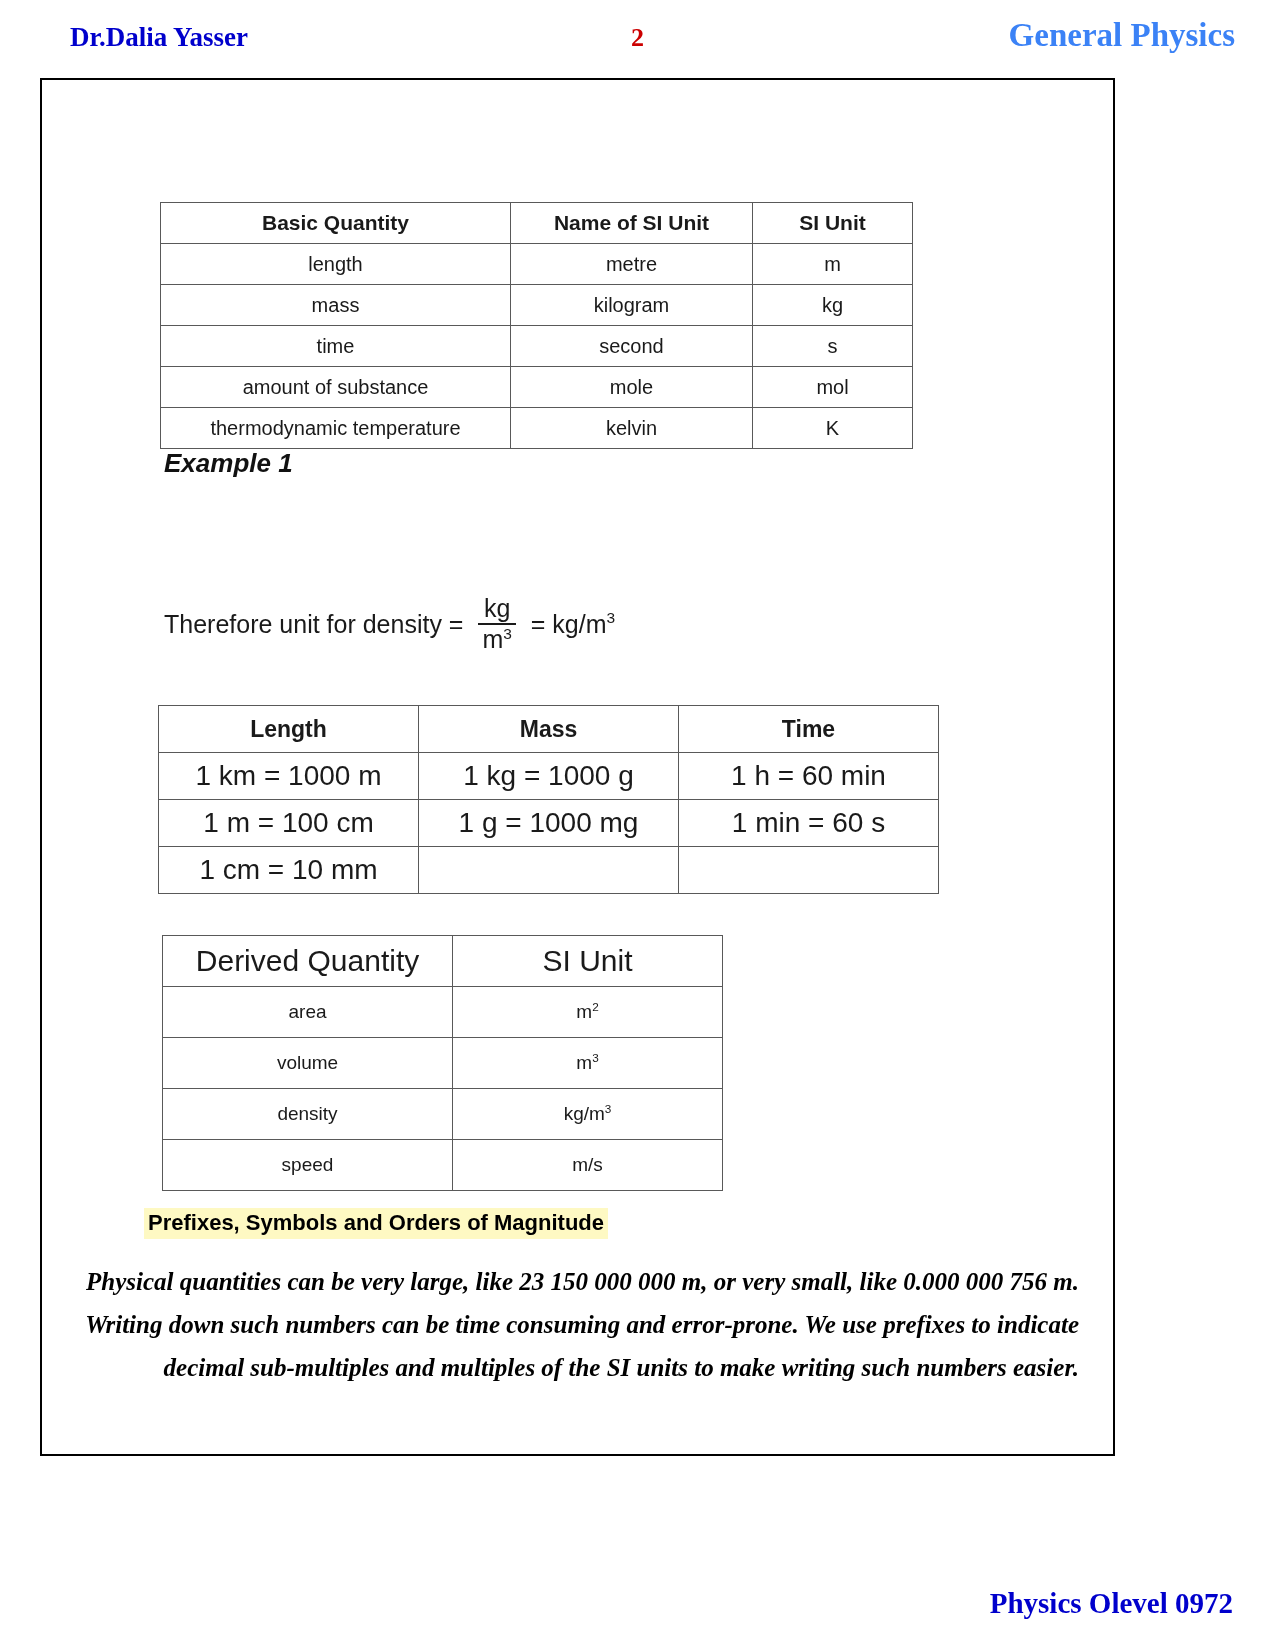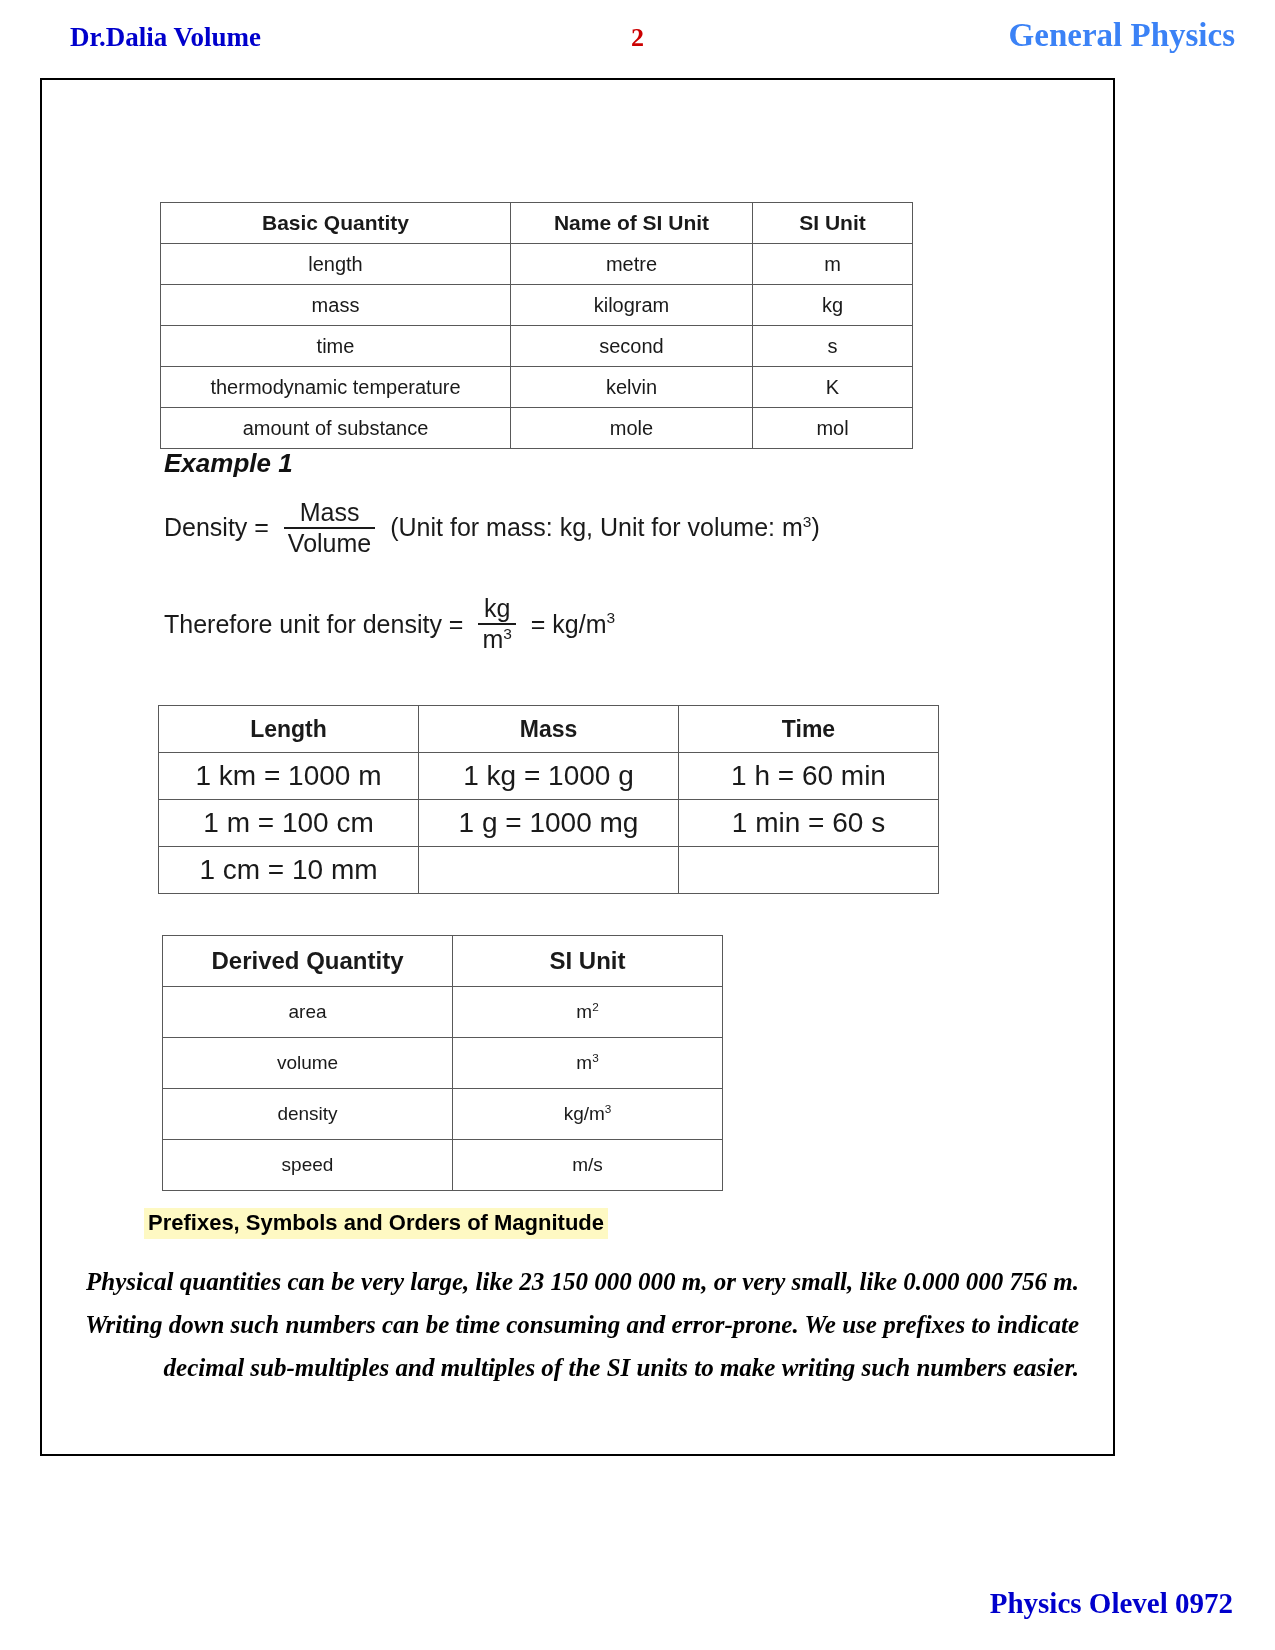"Dr.Dalia Volume" div.hdr-left { text: Volume -> Yasser }
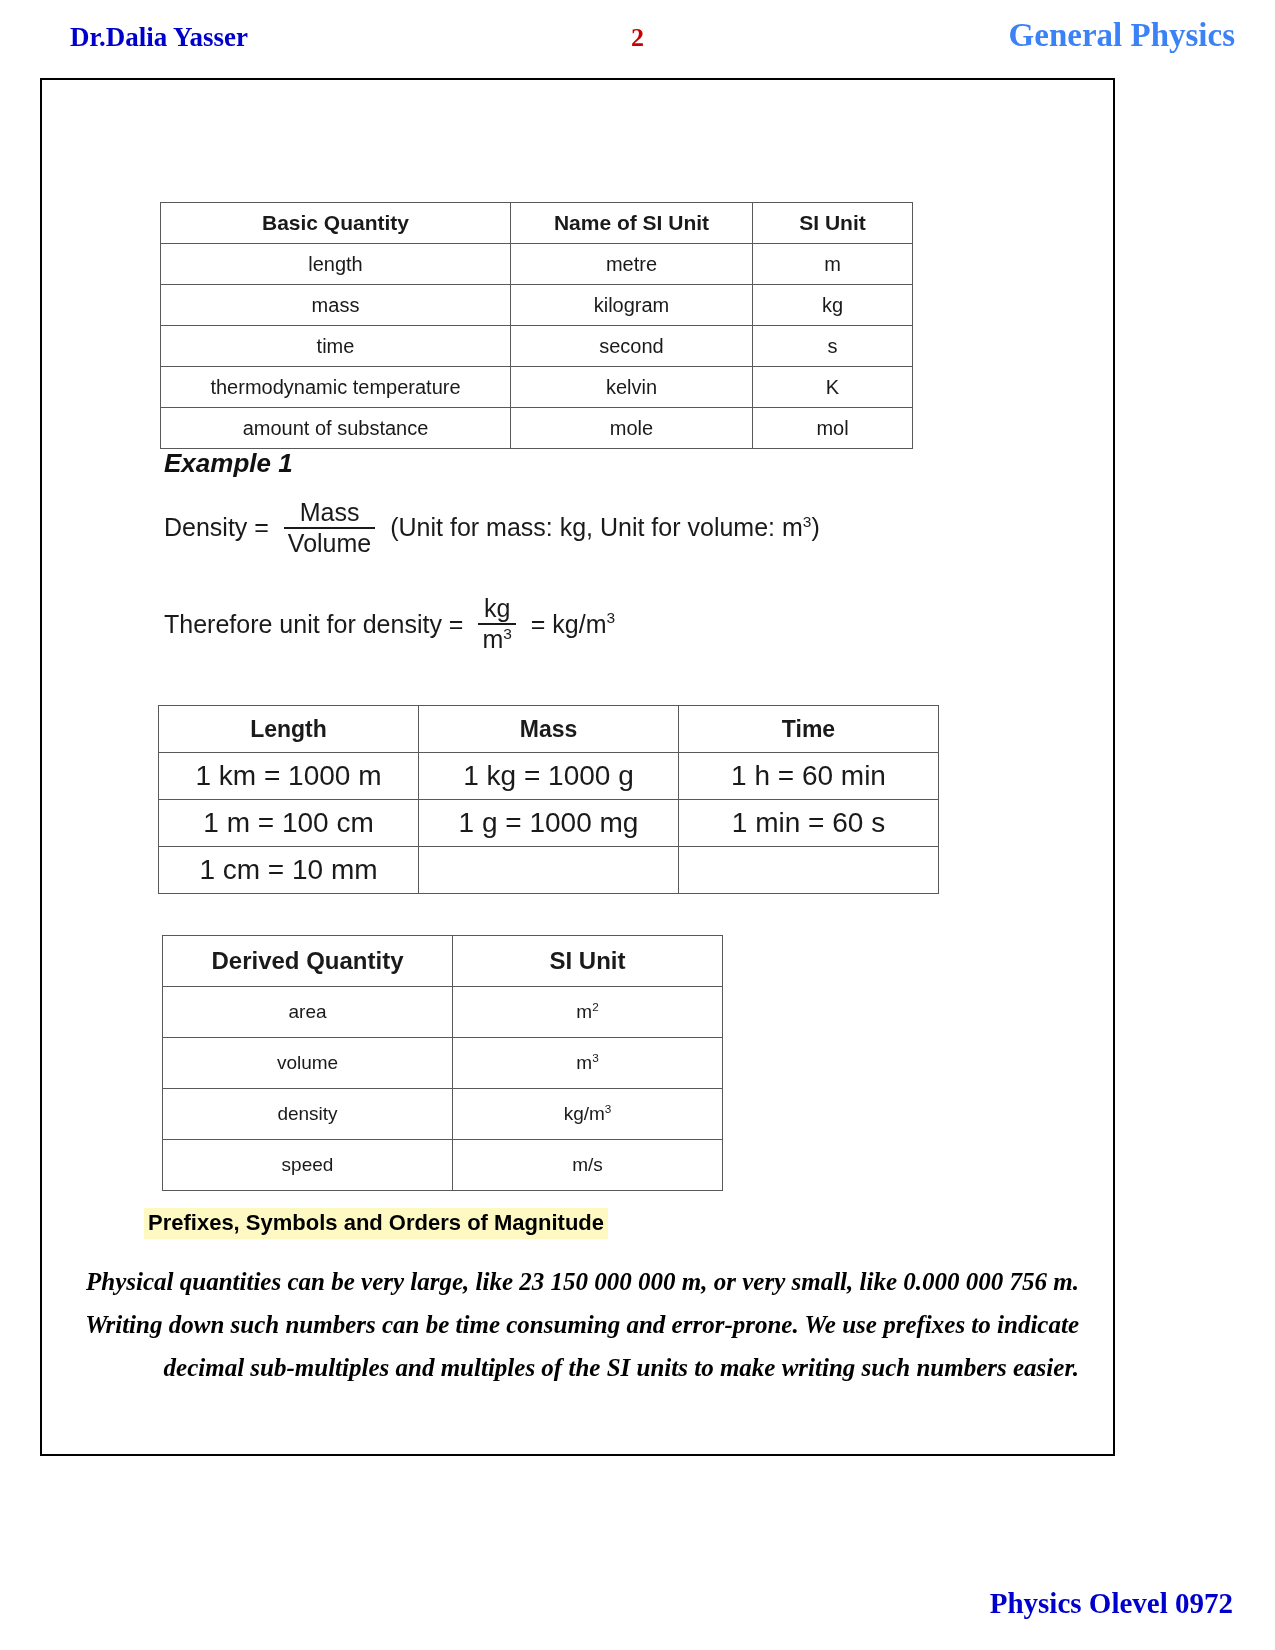"thermodynamic temperature" tr { order: before "amount of substance" -> after "amount of substance" }
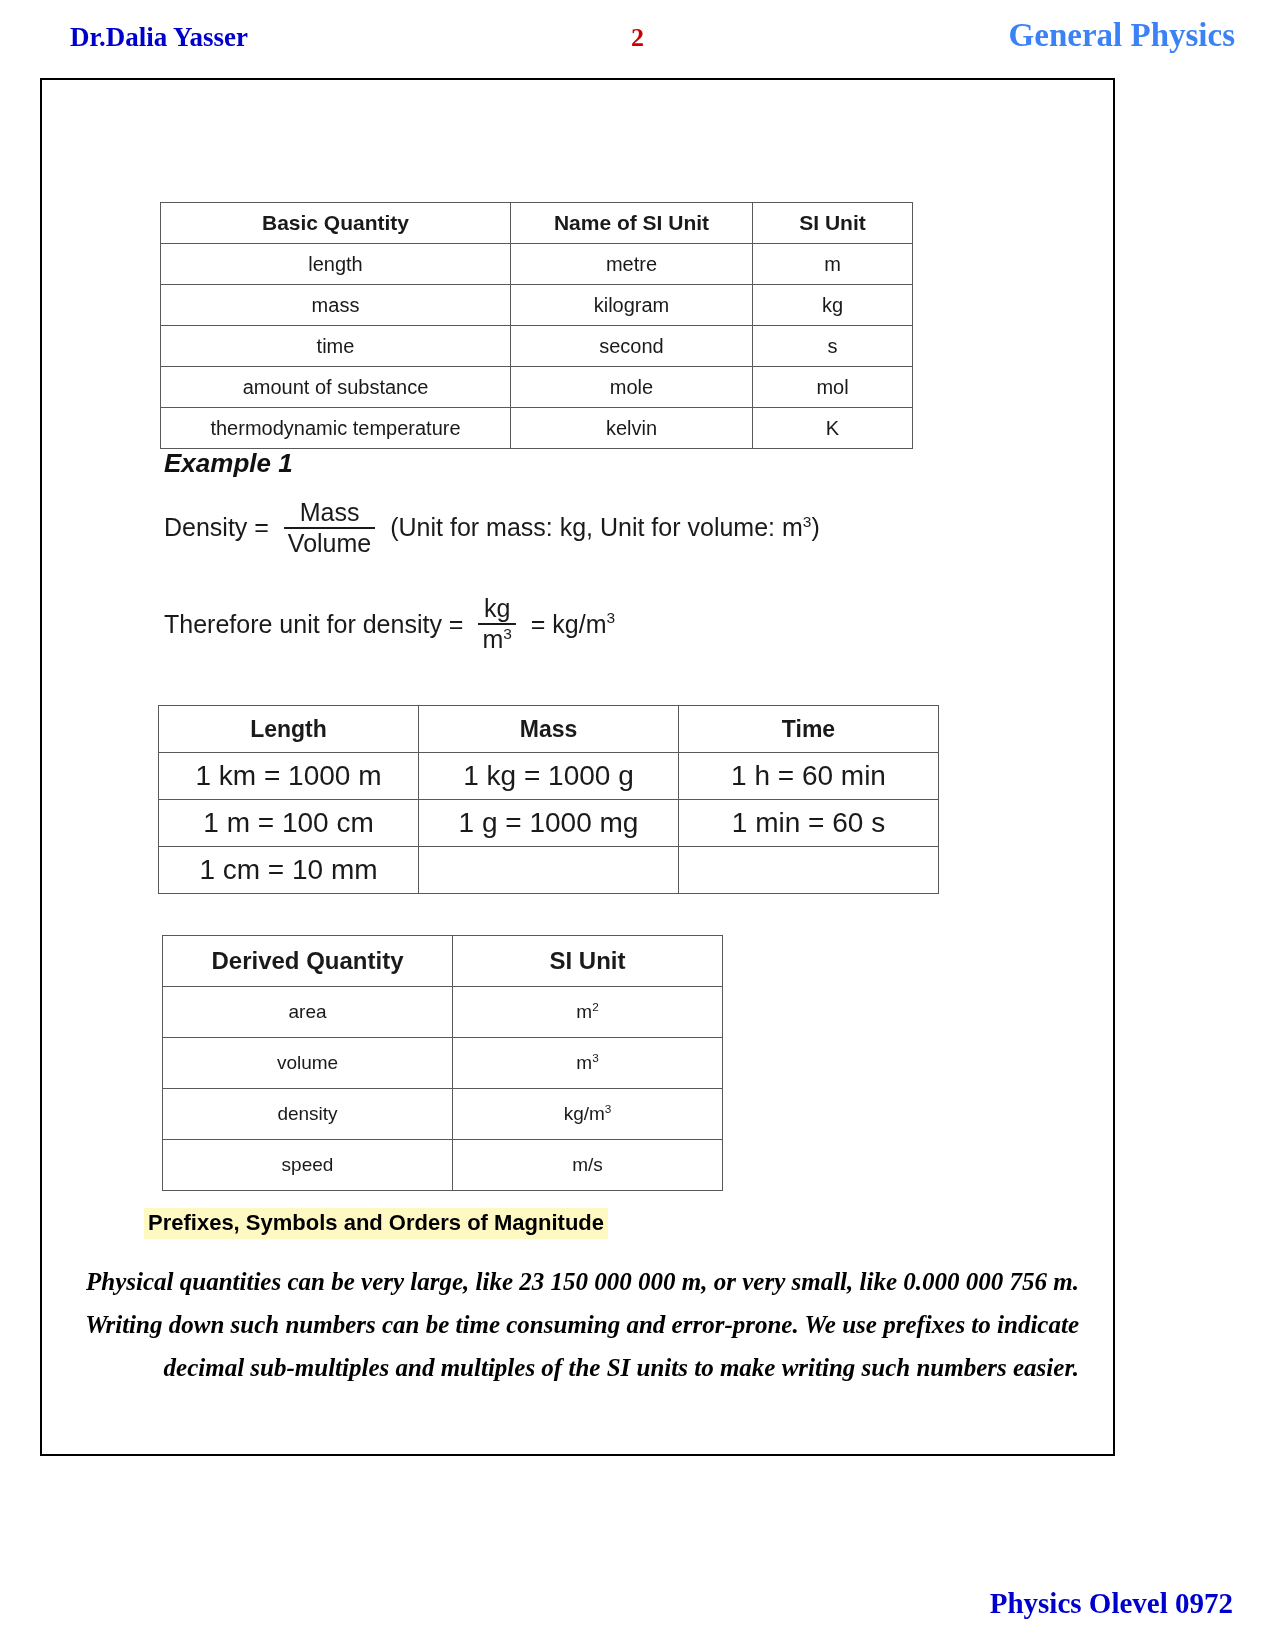"Density =" div.formula1 { html: <div> <span>Density = </span> <span> <span>Mass</span> <span>Volume</span> </span> <span>(Unit for mass: kg, Unit for volume: m</span><sup>3</sup><span>)</span> </div> -> none }
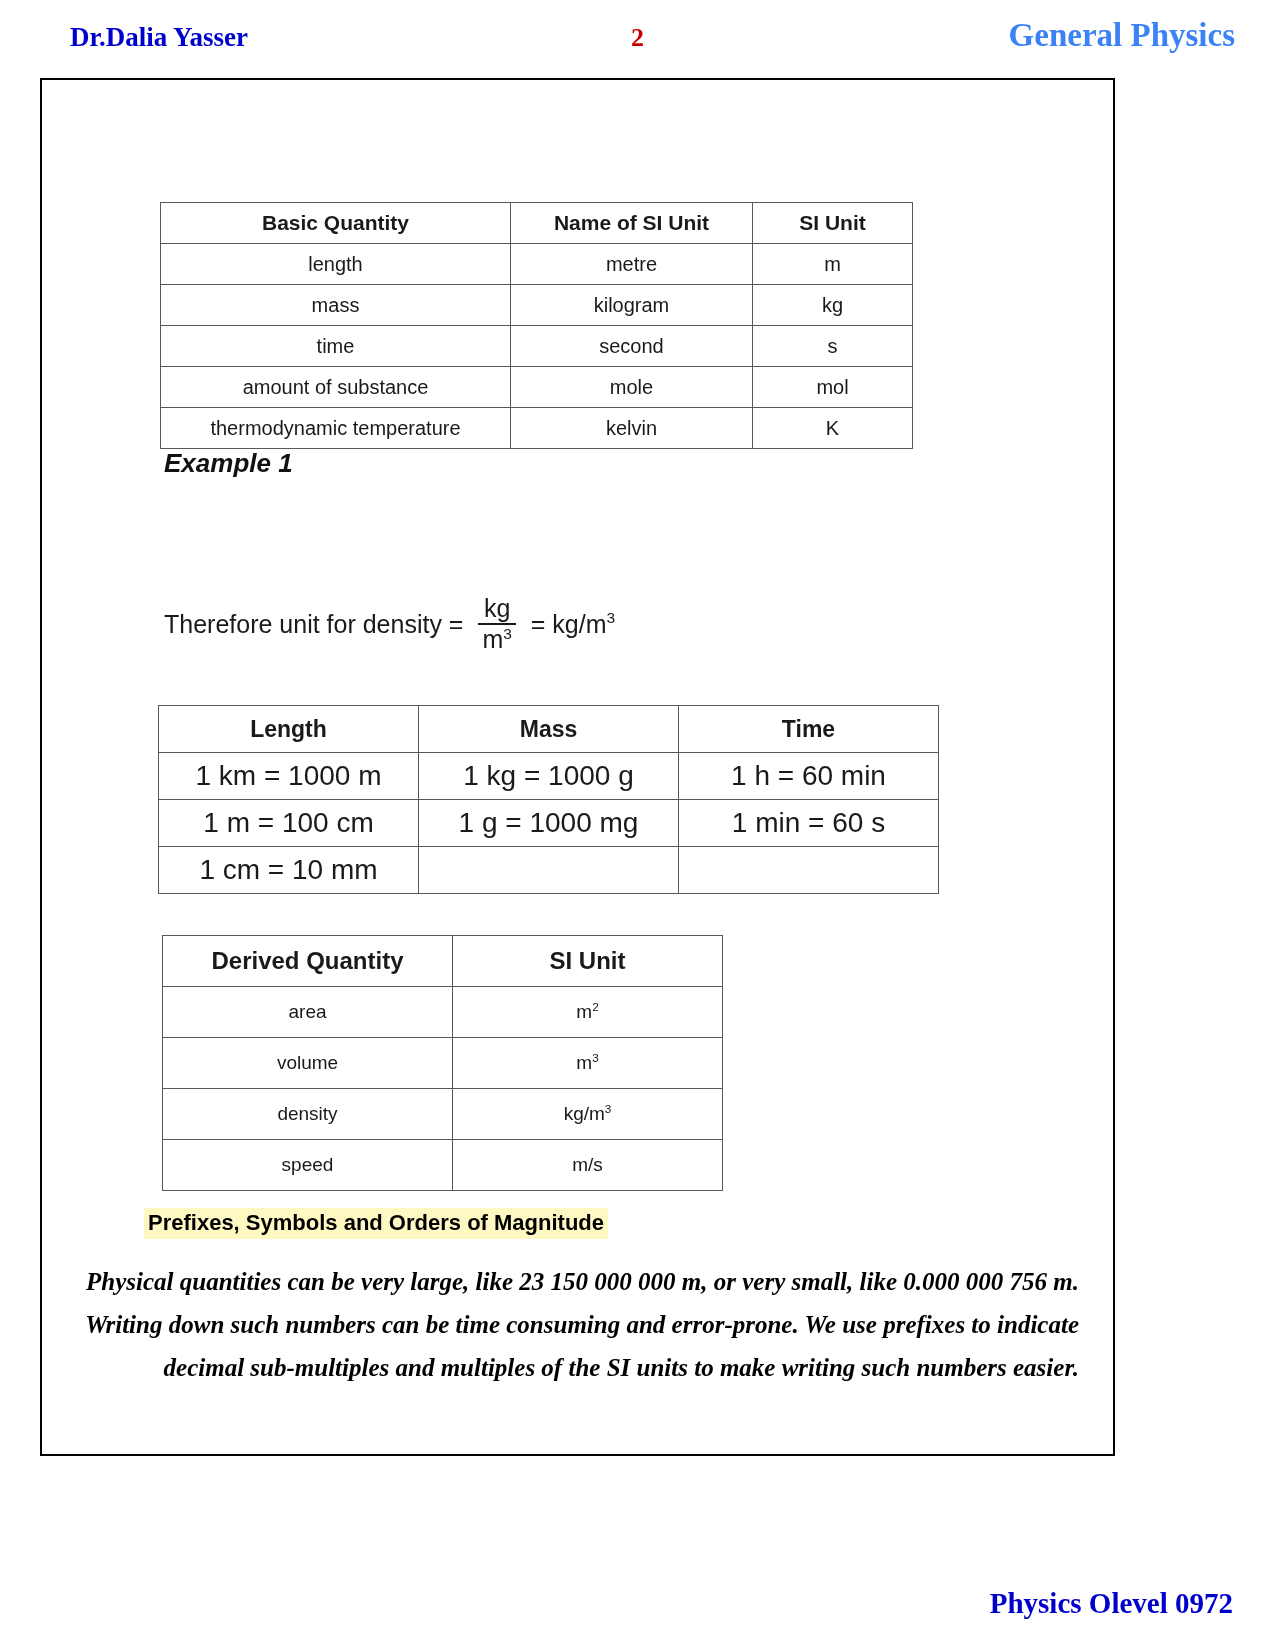"Derived Quantity" .tbl-derived th { font-size: 24px -> 30px; font-weight: bold -> normal }
